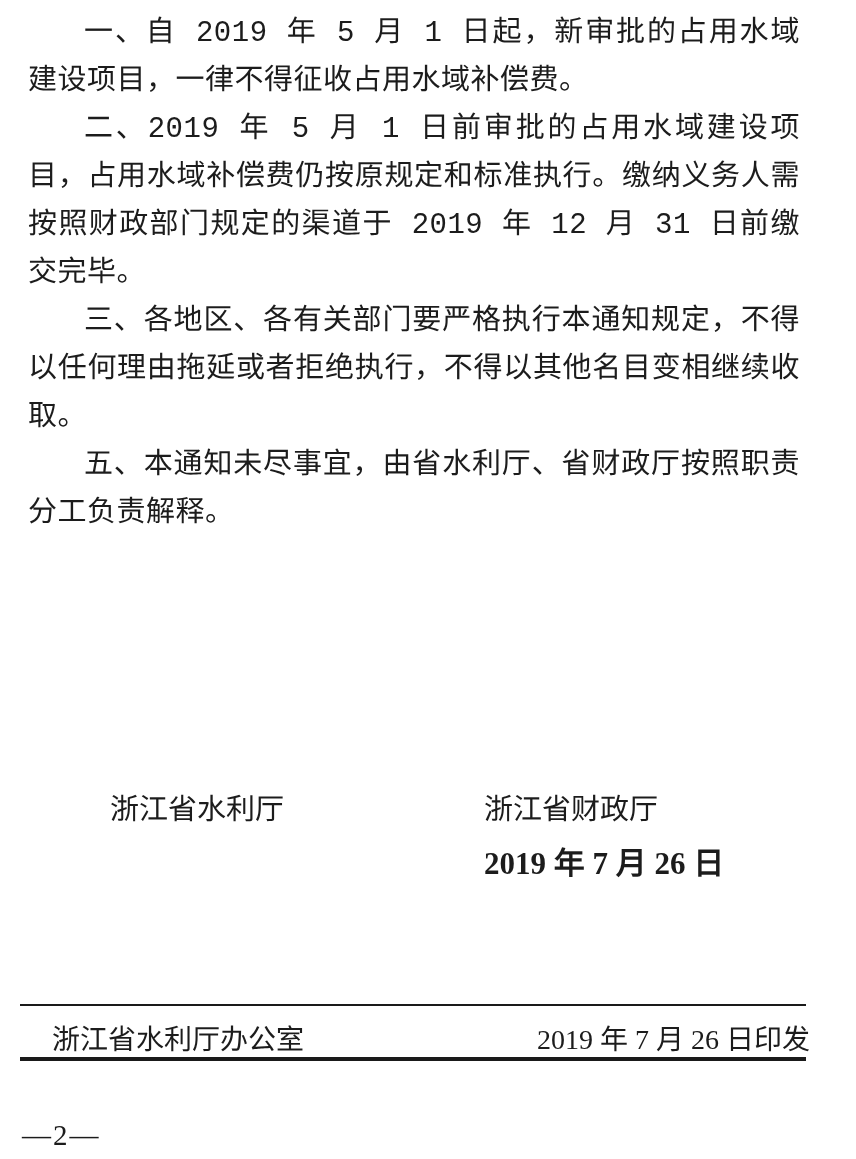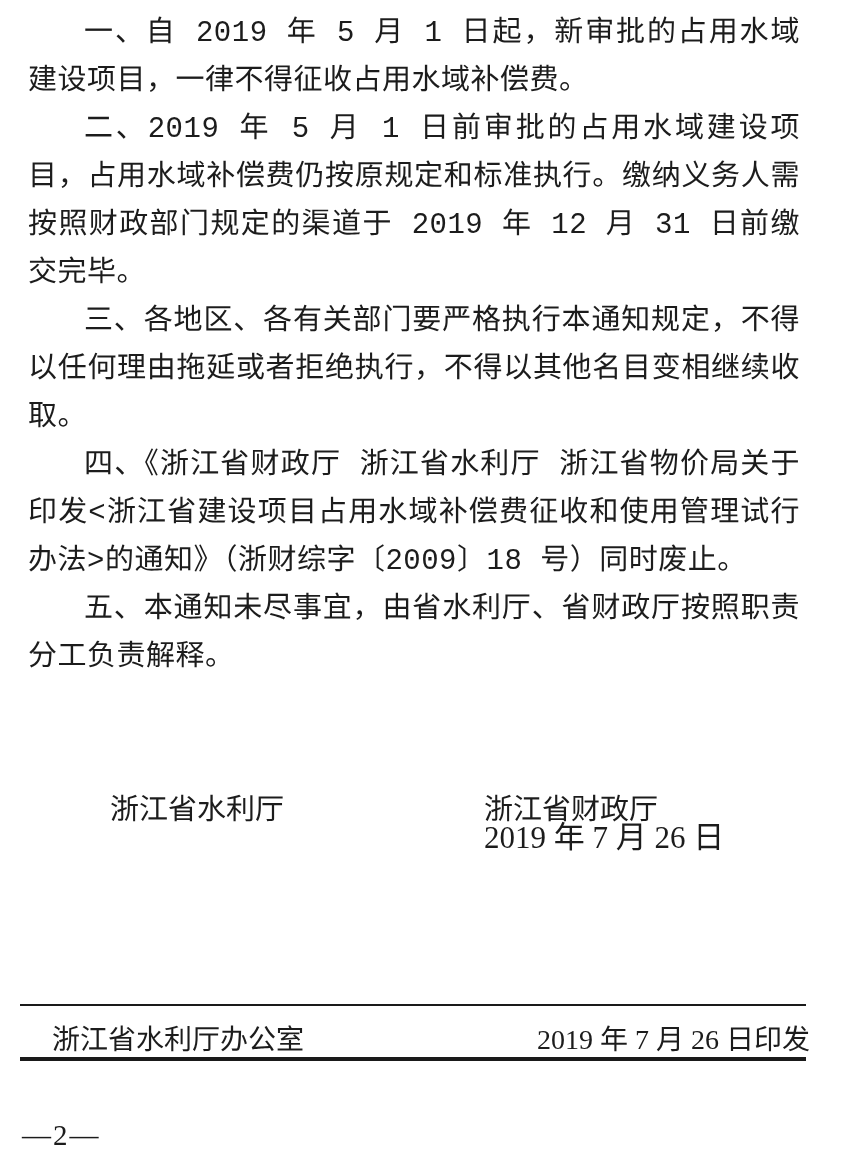"四、《浙江省财政厅 浙江省水利厅" p { html: <p>四、《浙江省财政厅 浙江省水利厅 浙江省物价局关于印发&lt;浙江省建设项目占用水域补偿费征收和使用管理试行办法&gt;的通知》（浙财综字〔2009〕18 号）同时废止。</p> -> none }
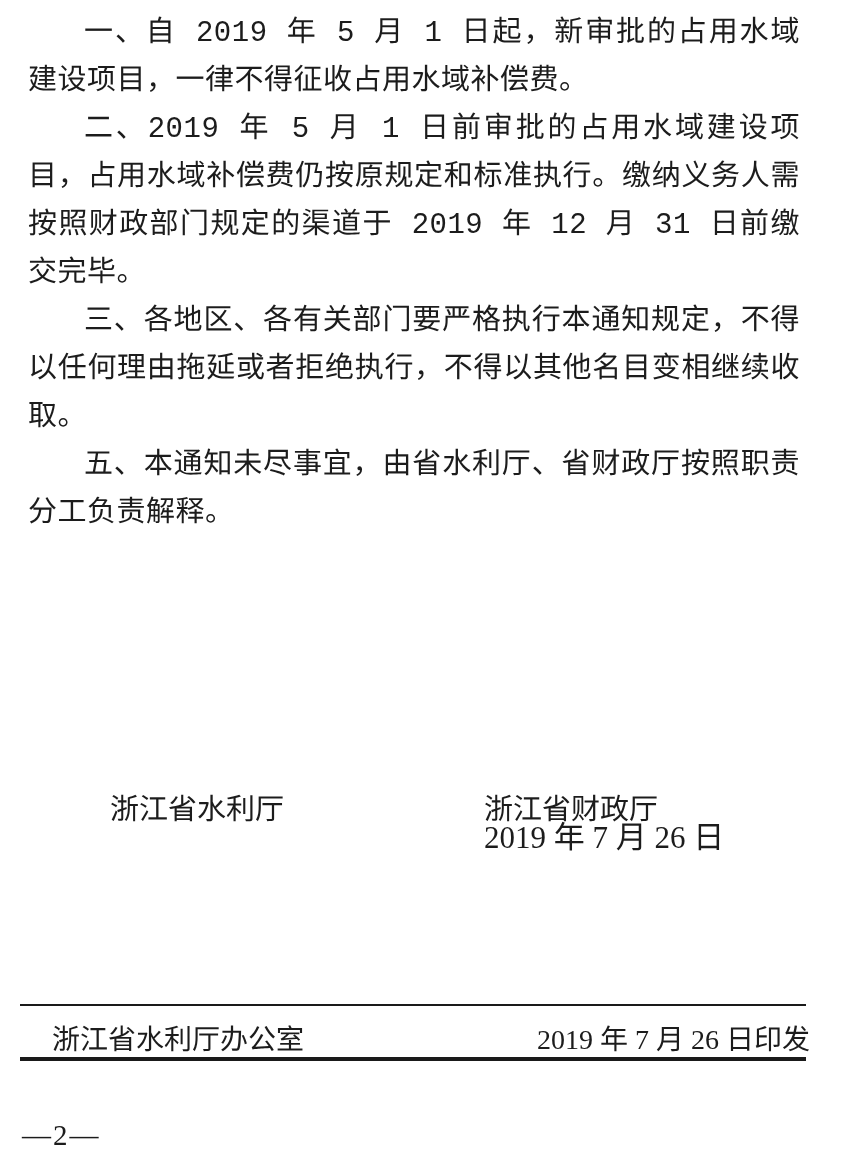"2019 年 7 月 26 日" .sig-date { font-weight: normal -> bold; top: 820px -> 846px }
